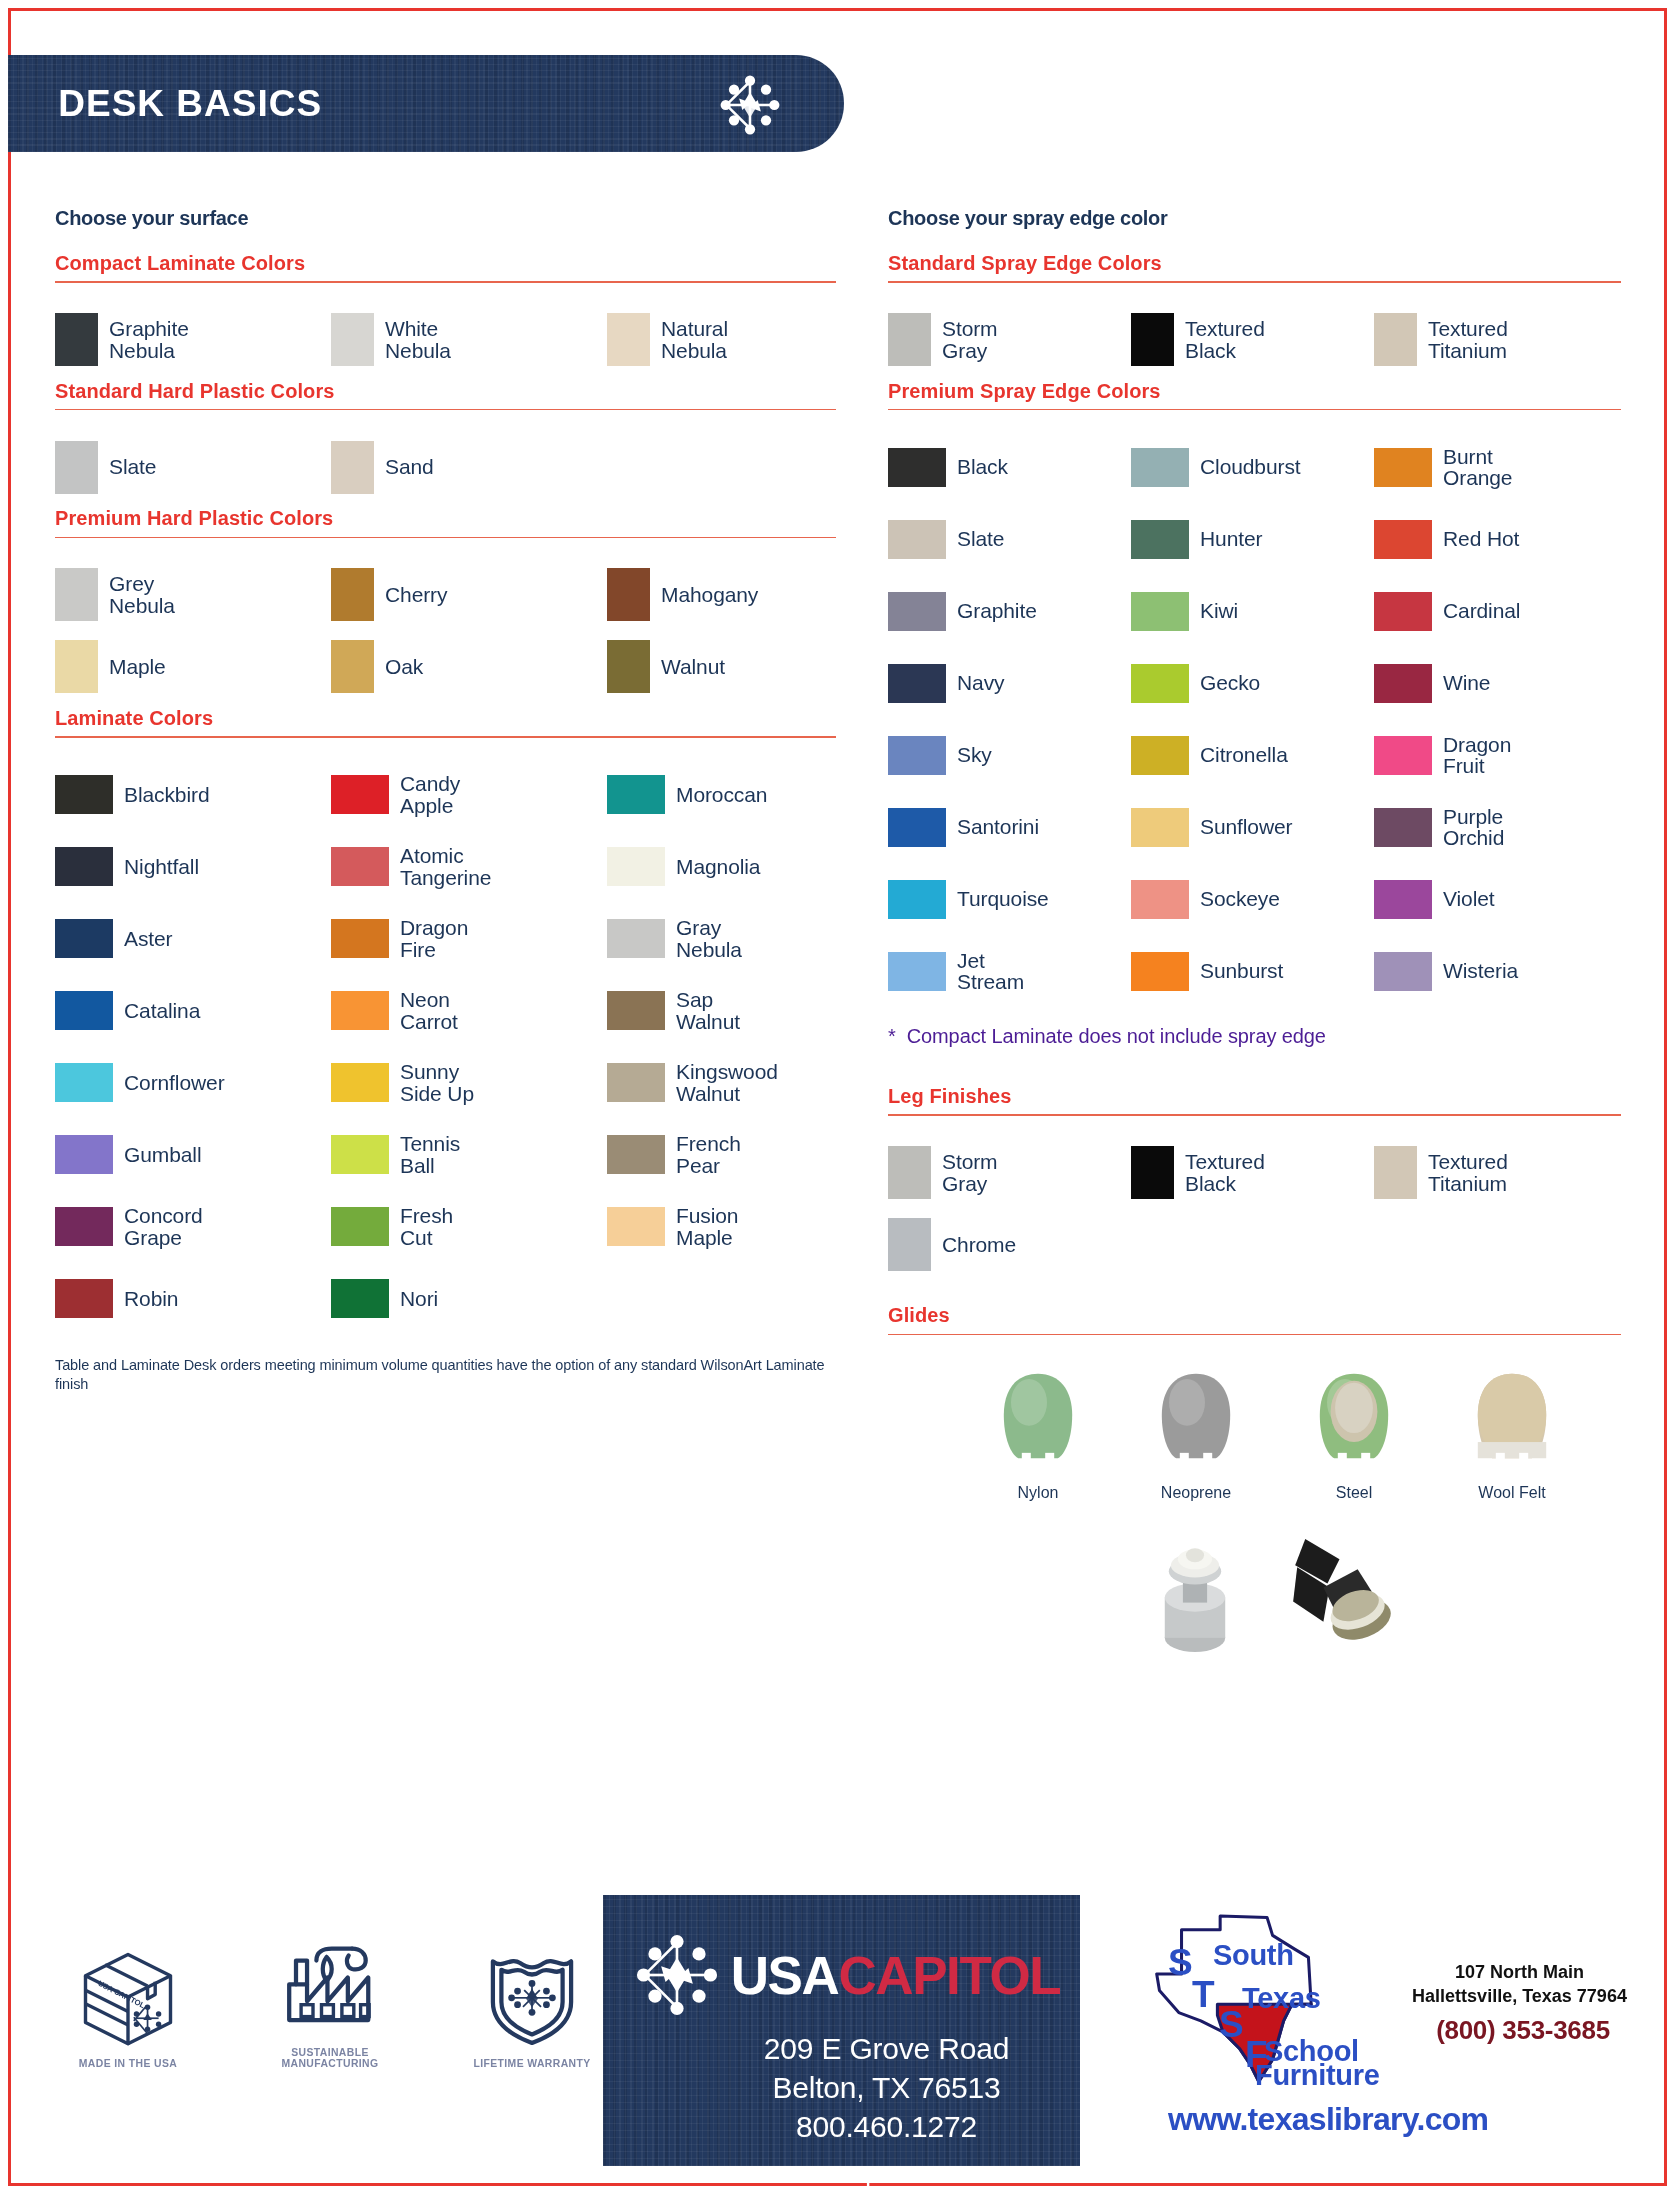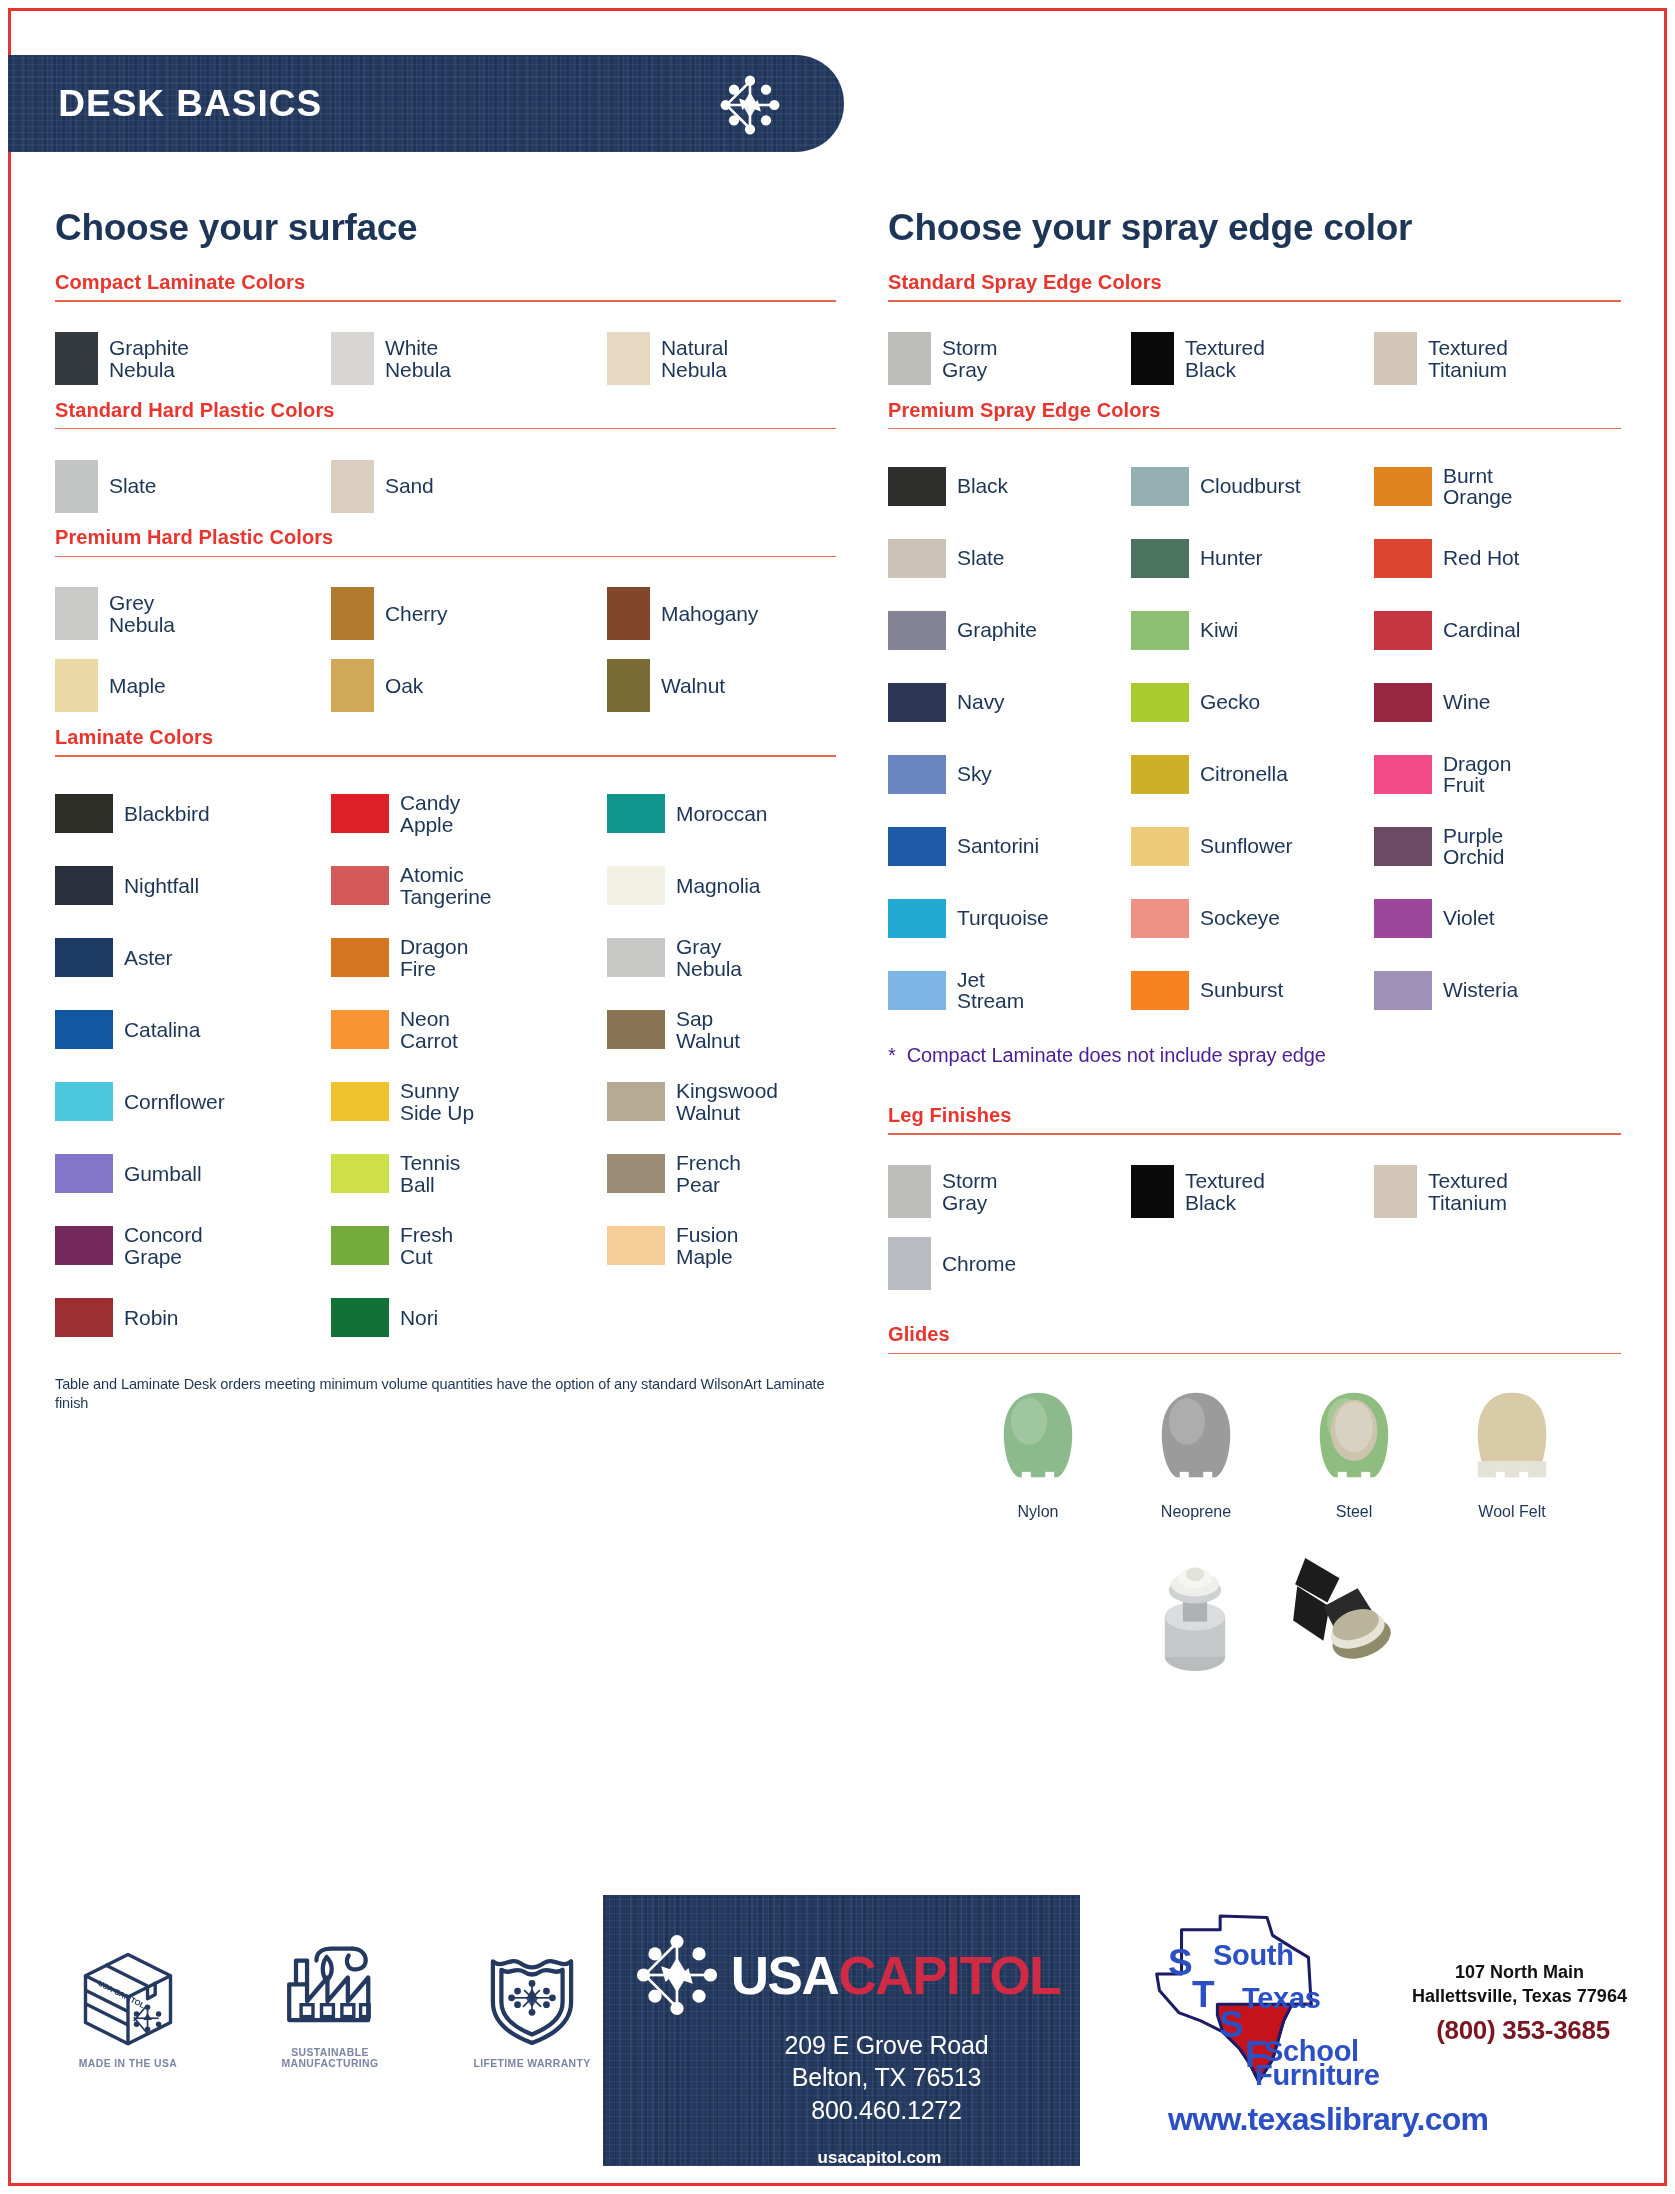"Choose your surface" .col-heading { font-size: 37px -> 20px }
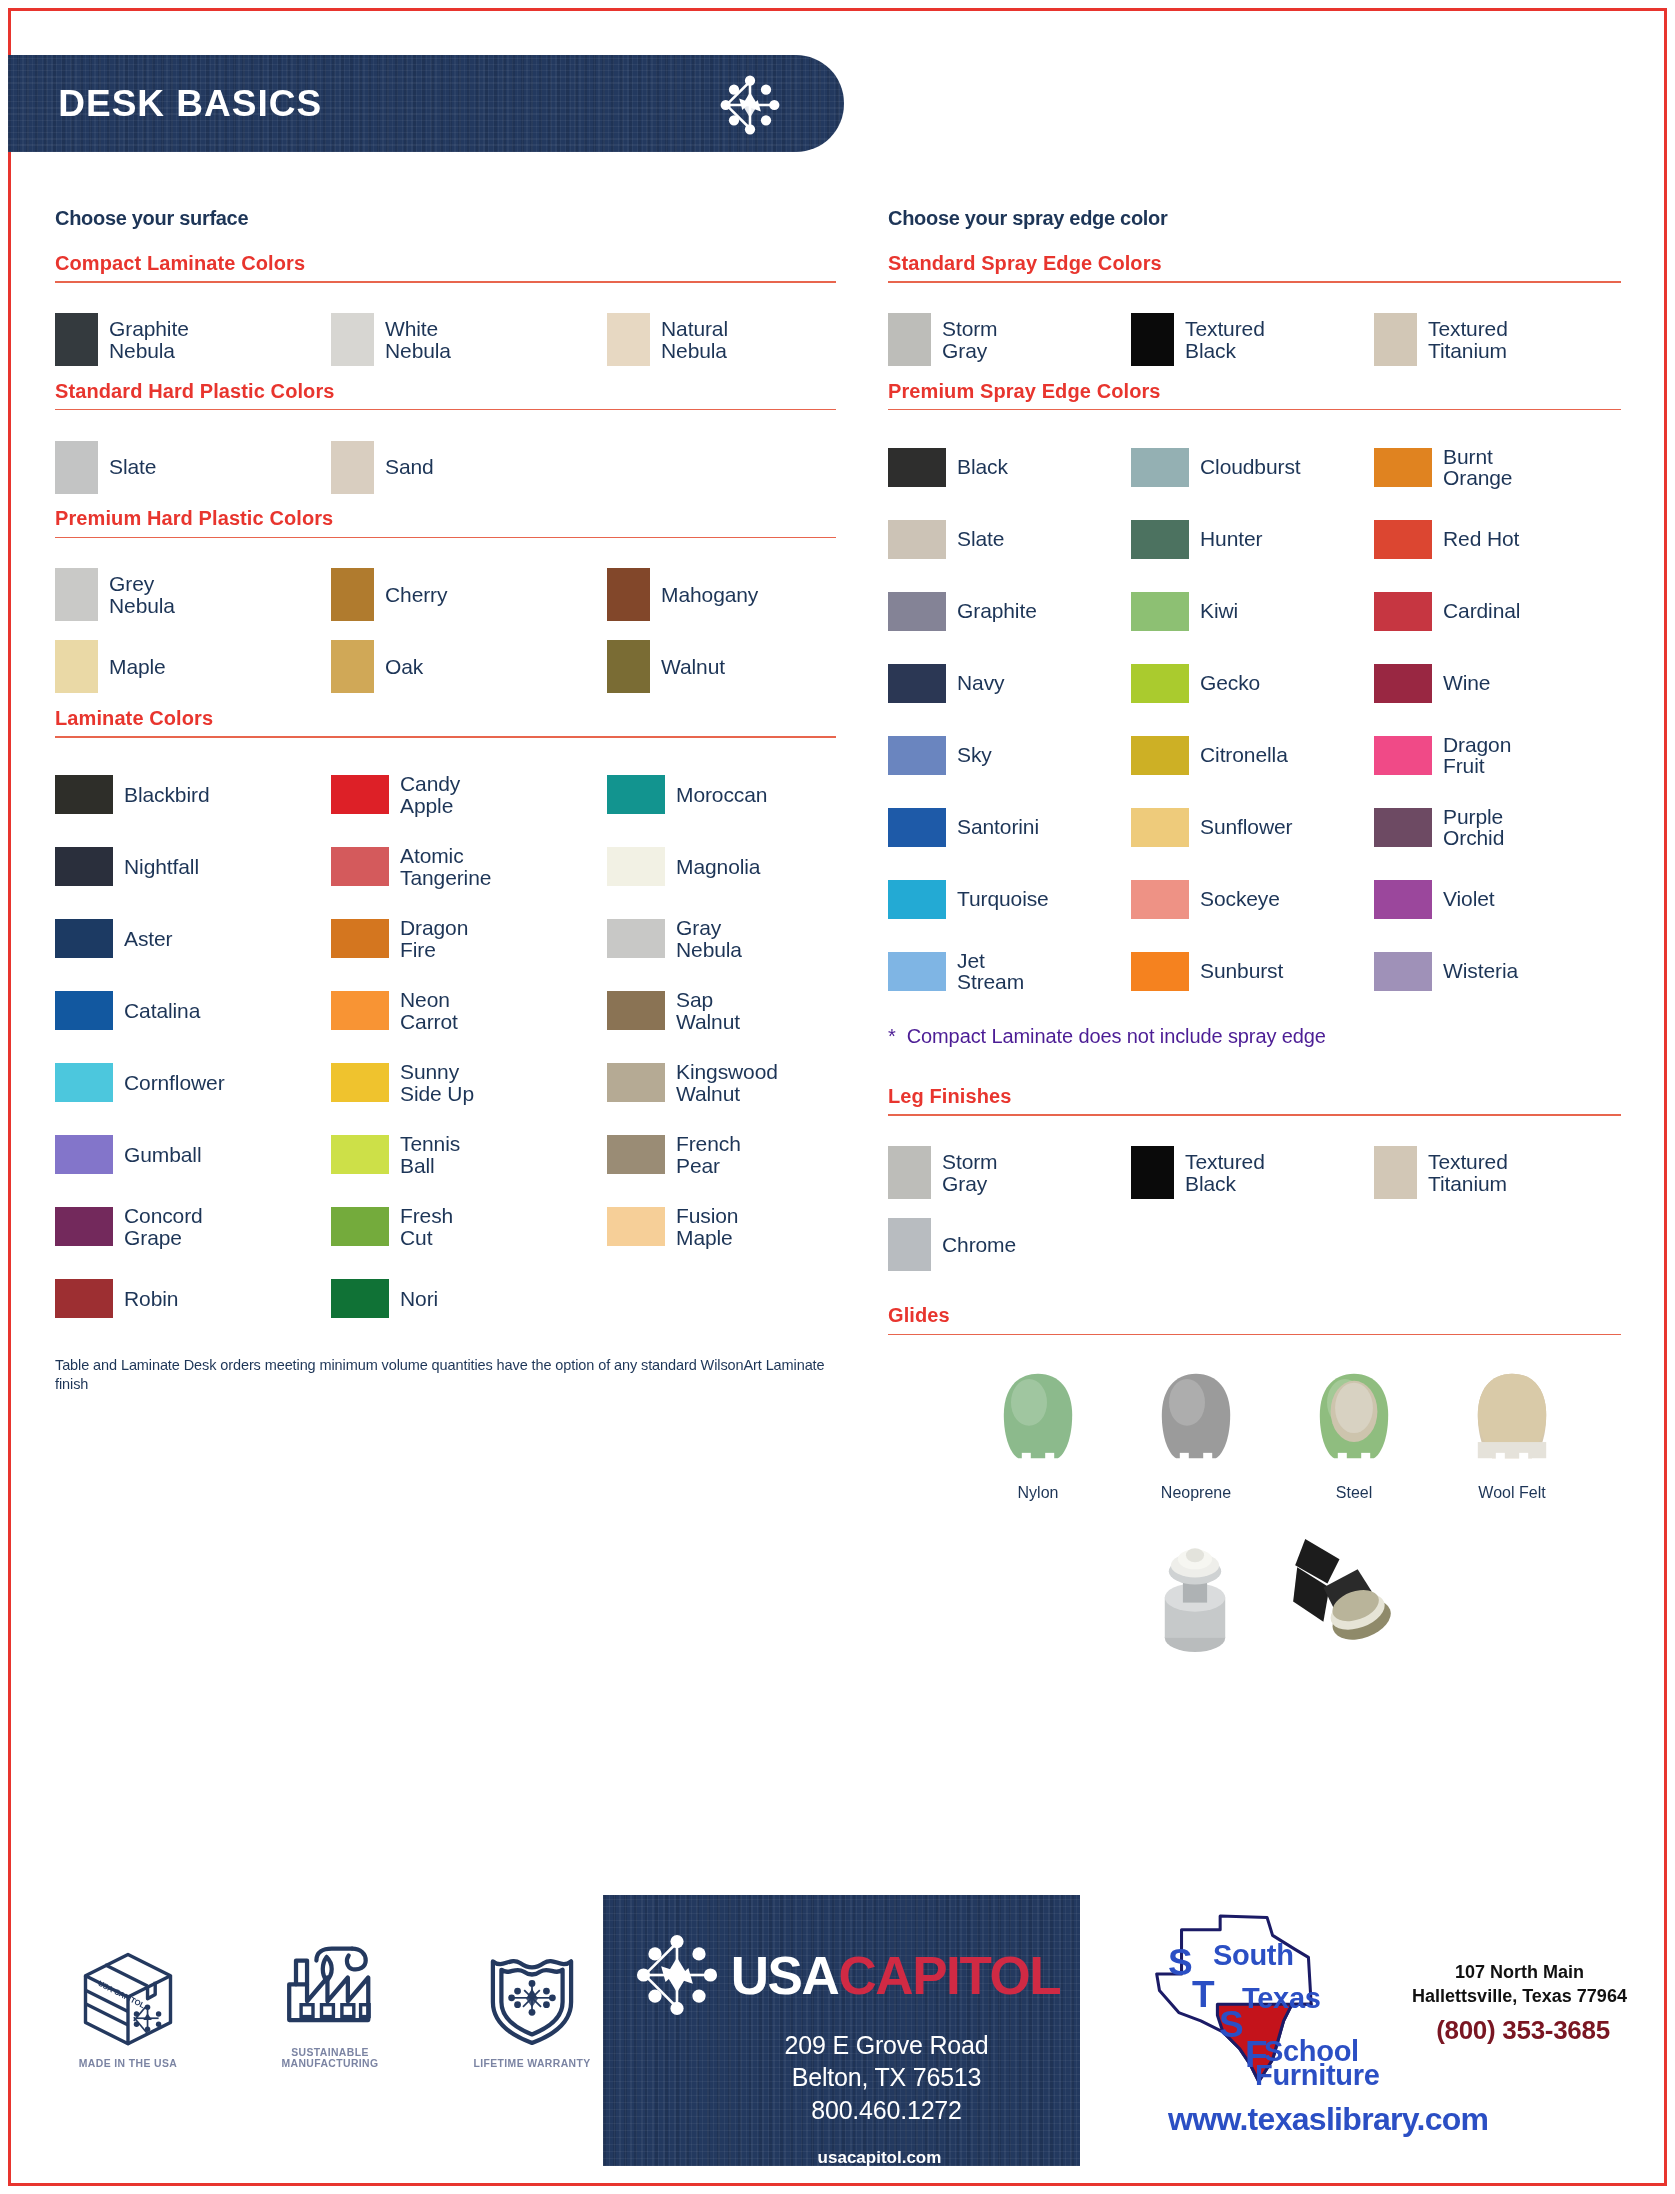"209 E Grove Road" .usa-lines div { font-size: 25px -> 30px }
